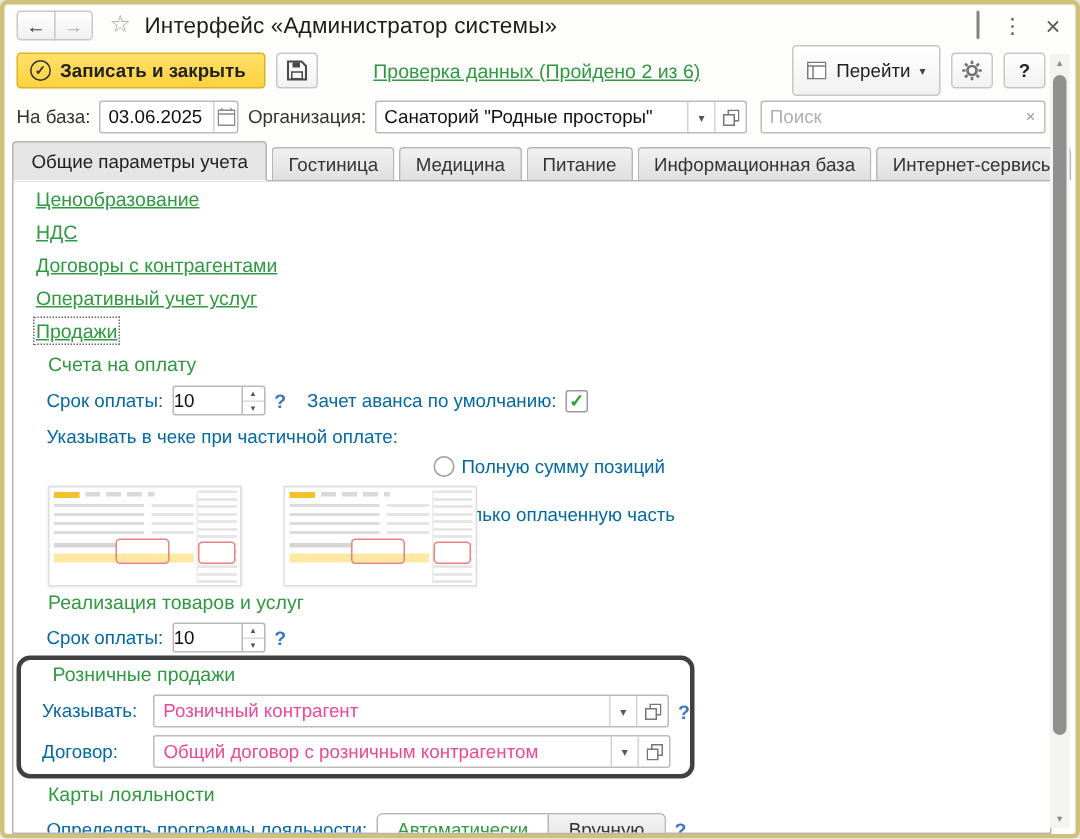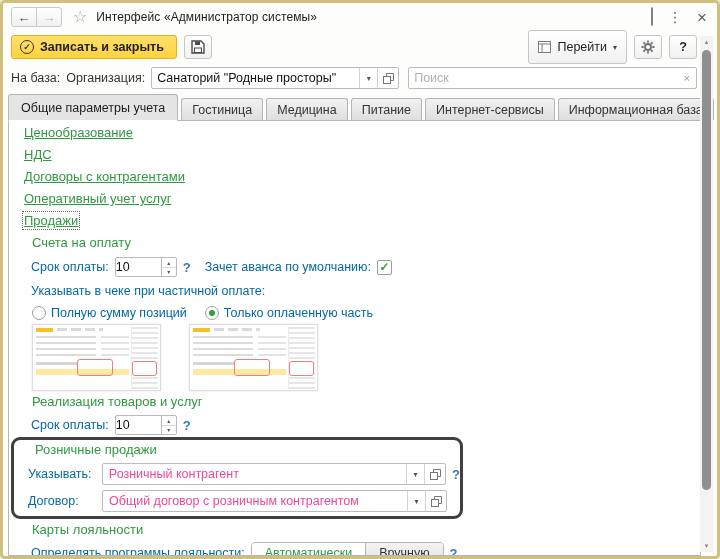"Интерфейс «Администратор системы»" .wtitle { font-size: 12px -> 15px }
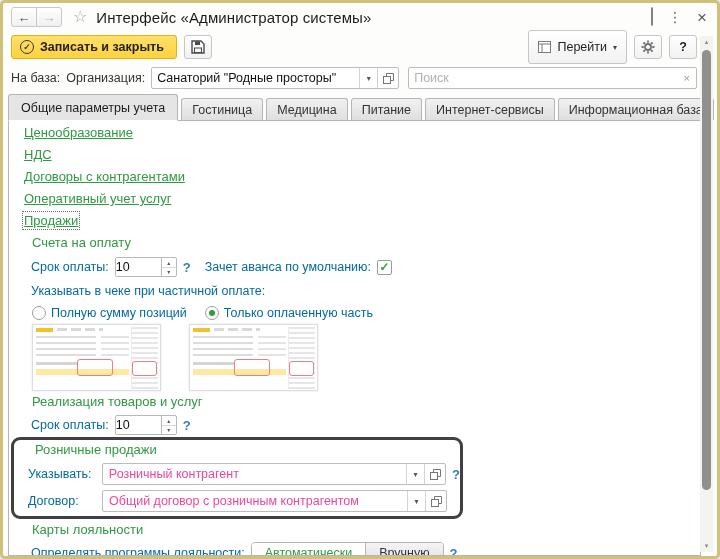"Проверка данных (Пройдено 2 из" span.toolbar-link { html: none -> <span>Проверка данных (Пройдено 2 из 6)</span> }
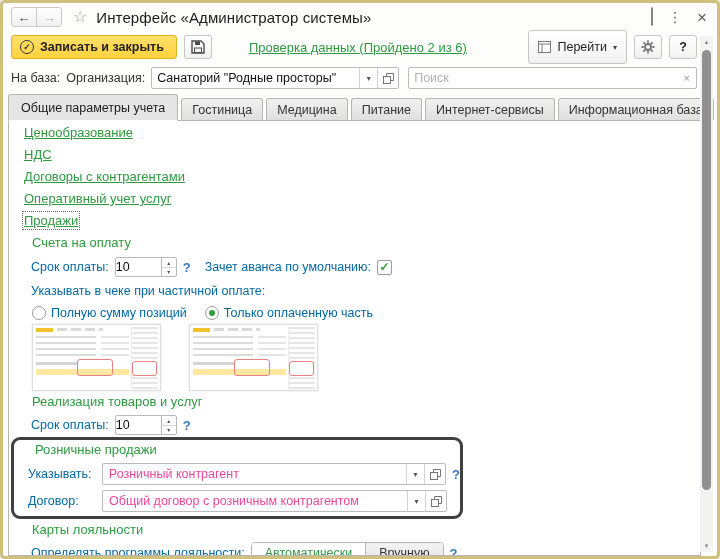"03.06.2025" div.fieldbox { html: none -> <div> <input> <span> <svg> <rect></rect> <line></line> <line></line> <line></line> </svg> </span> </div> }
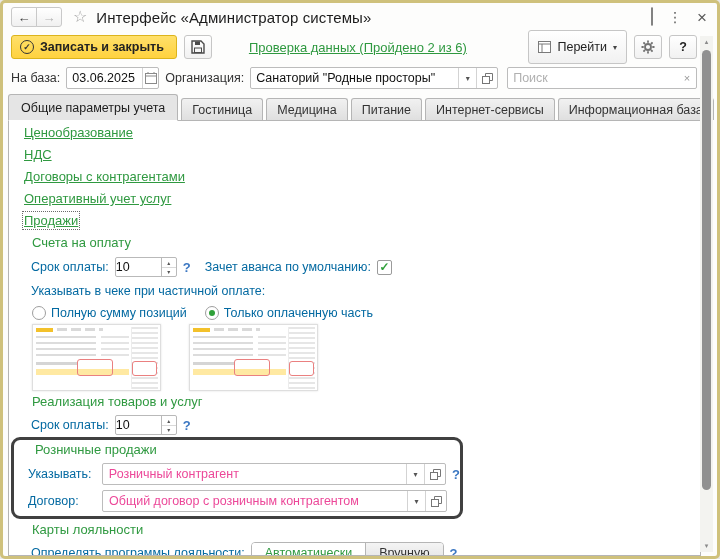"Интернет-сервисы" div.tab { order: before "Информационная база" -> after "Информационная база" }
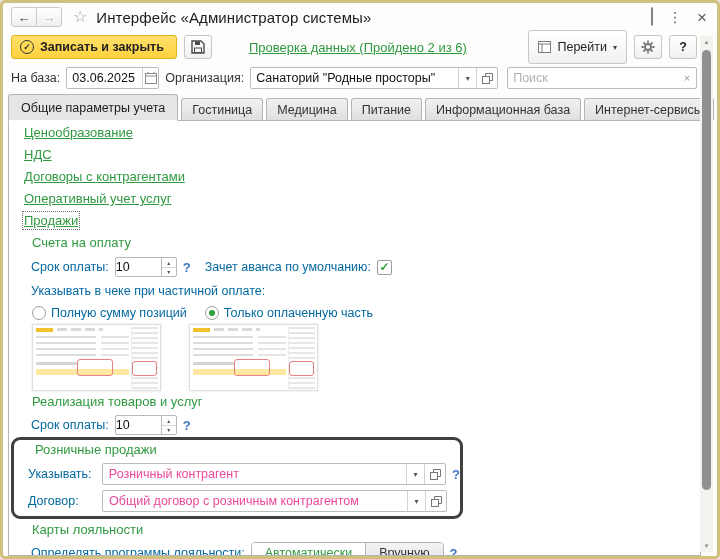"Полную сумму позиций" .radios { flex-direction: none -> column }
